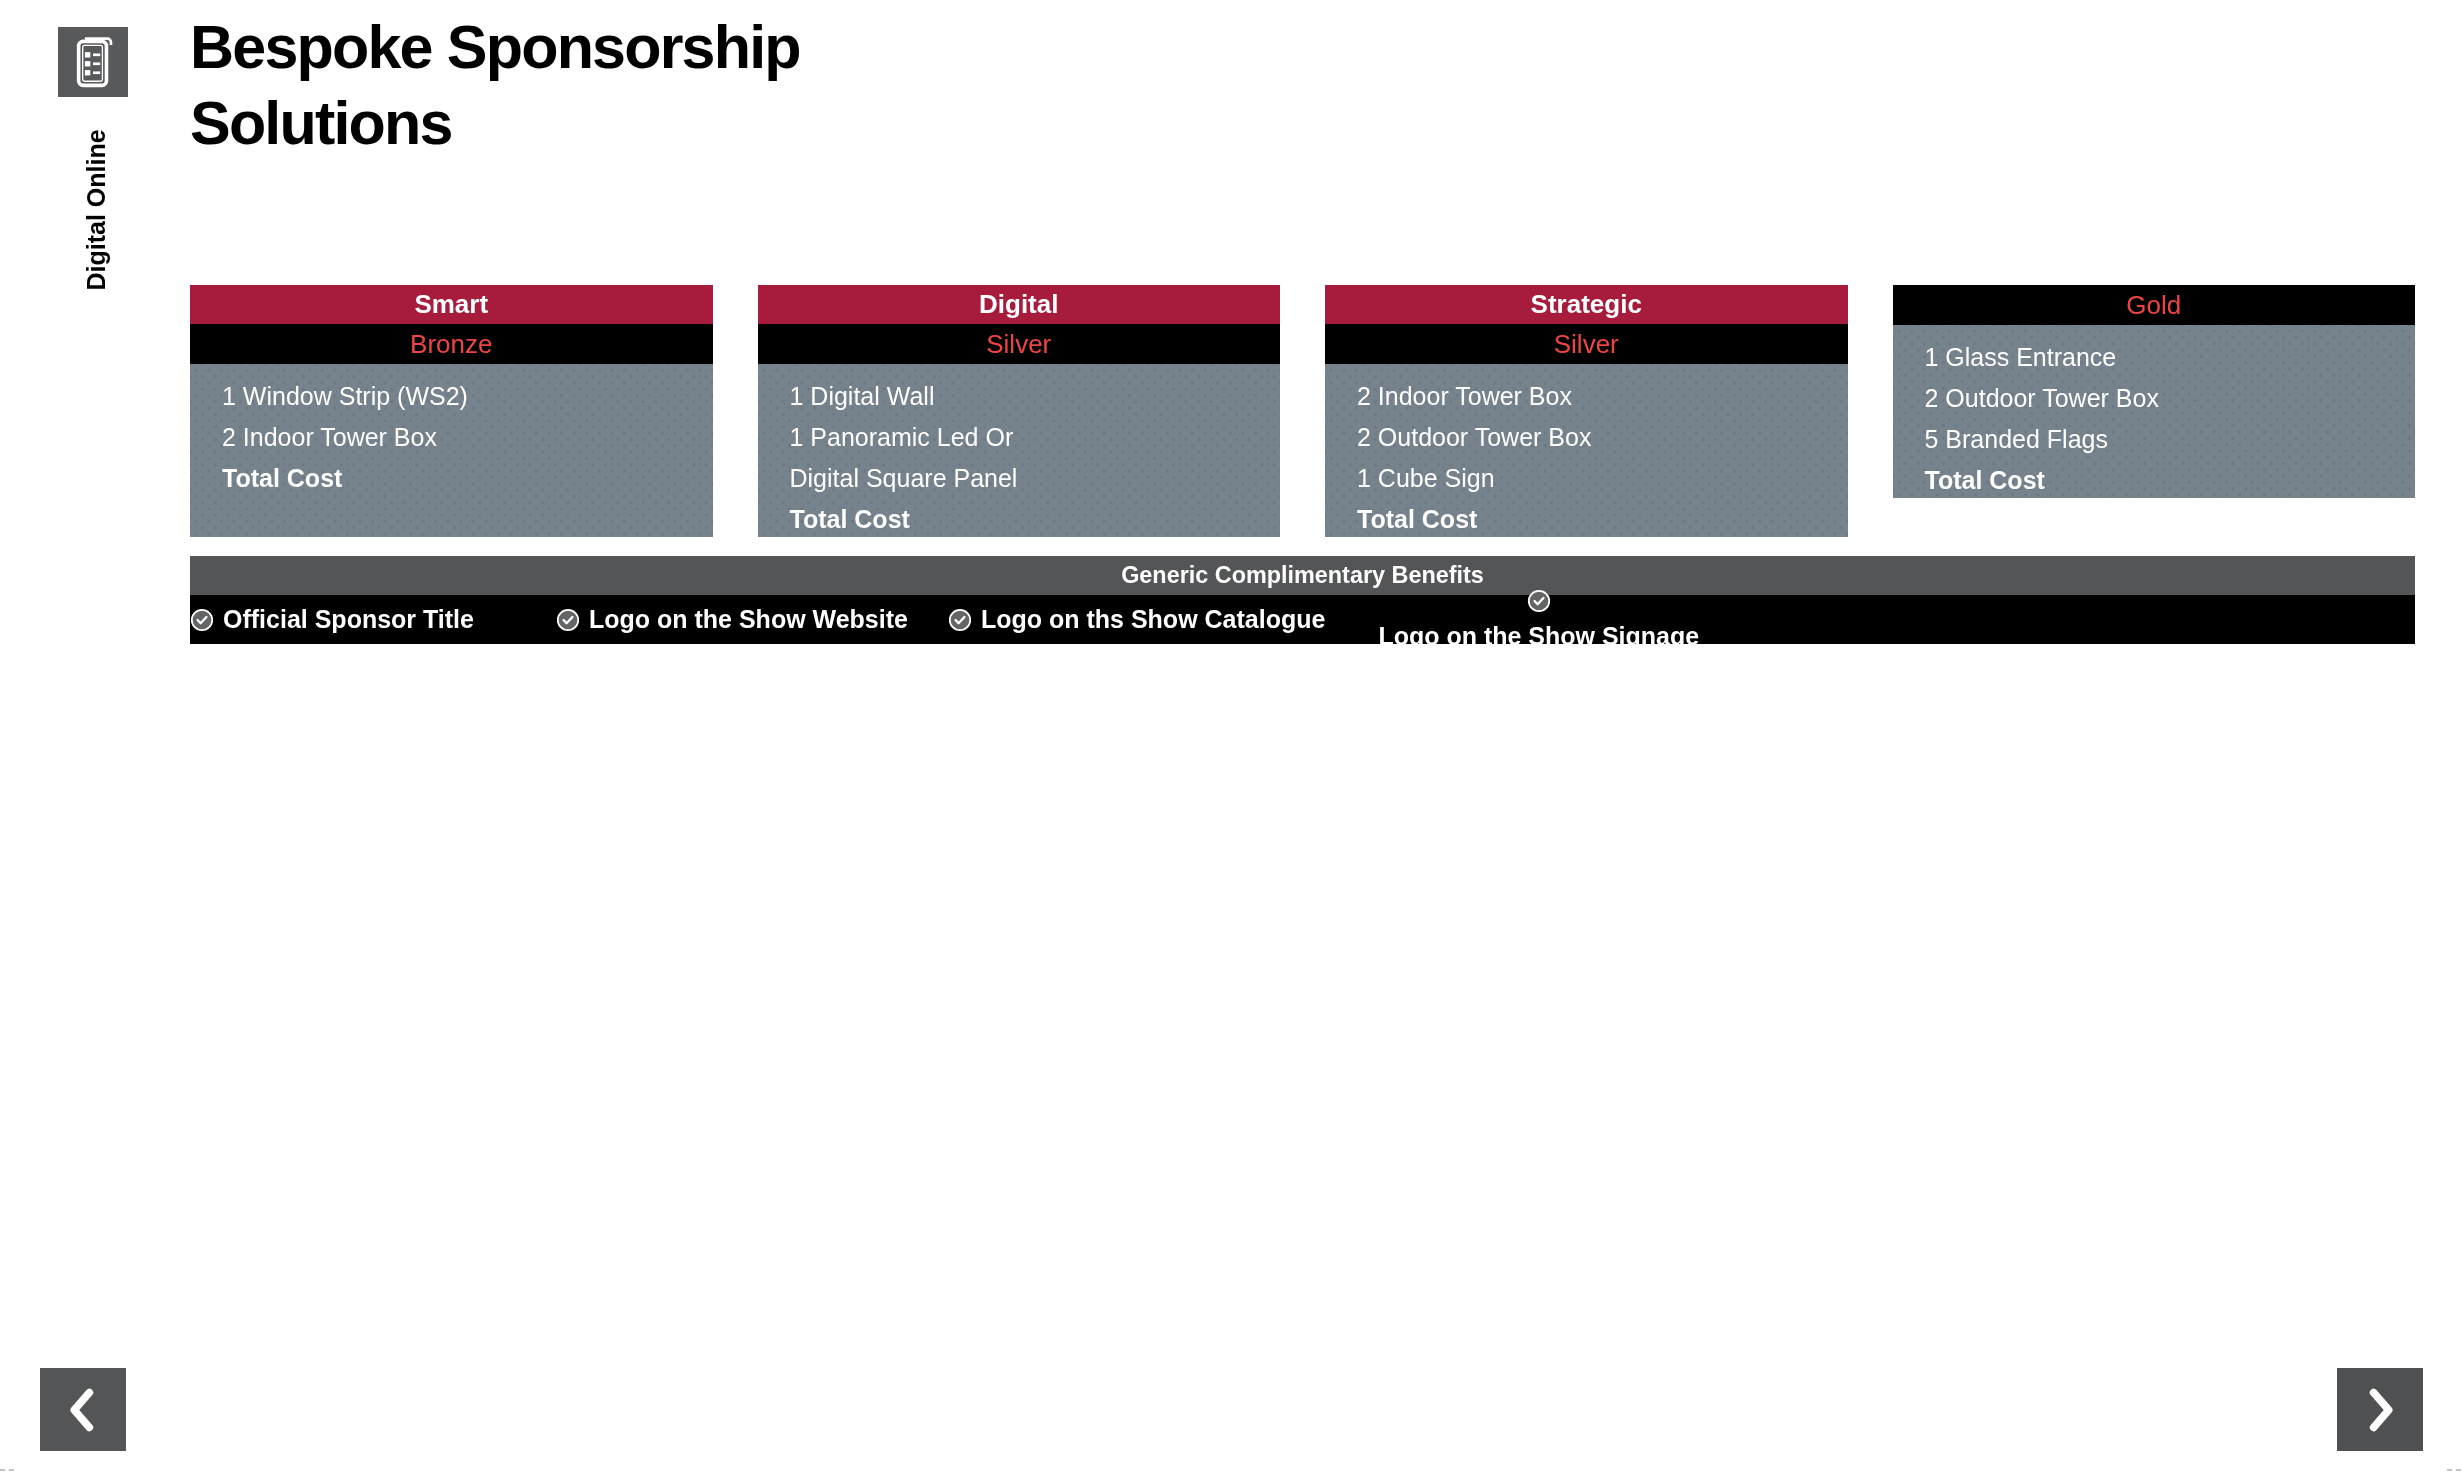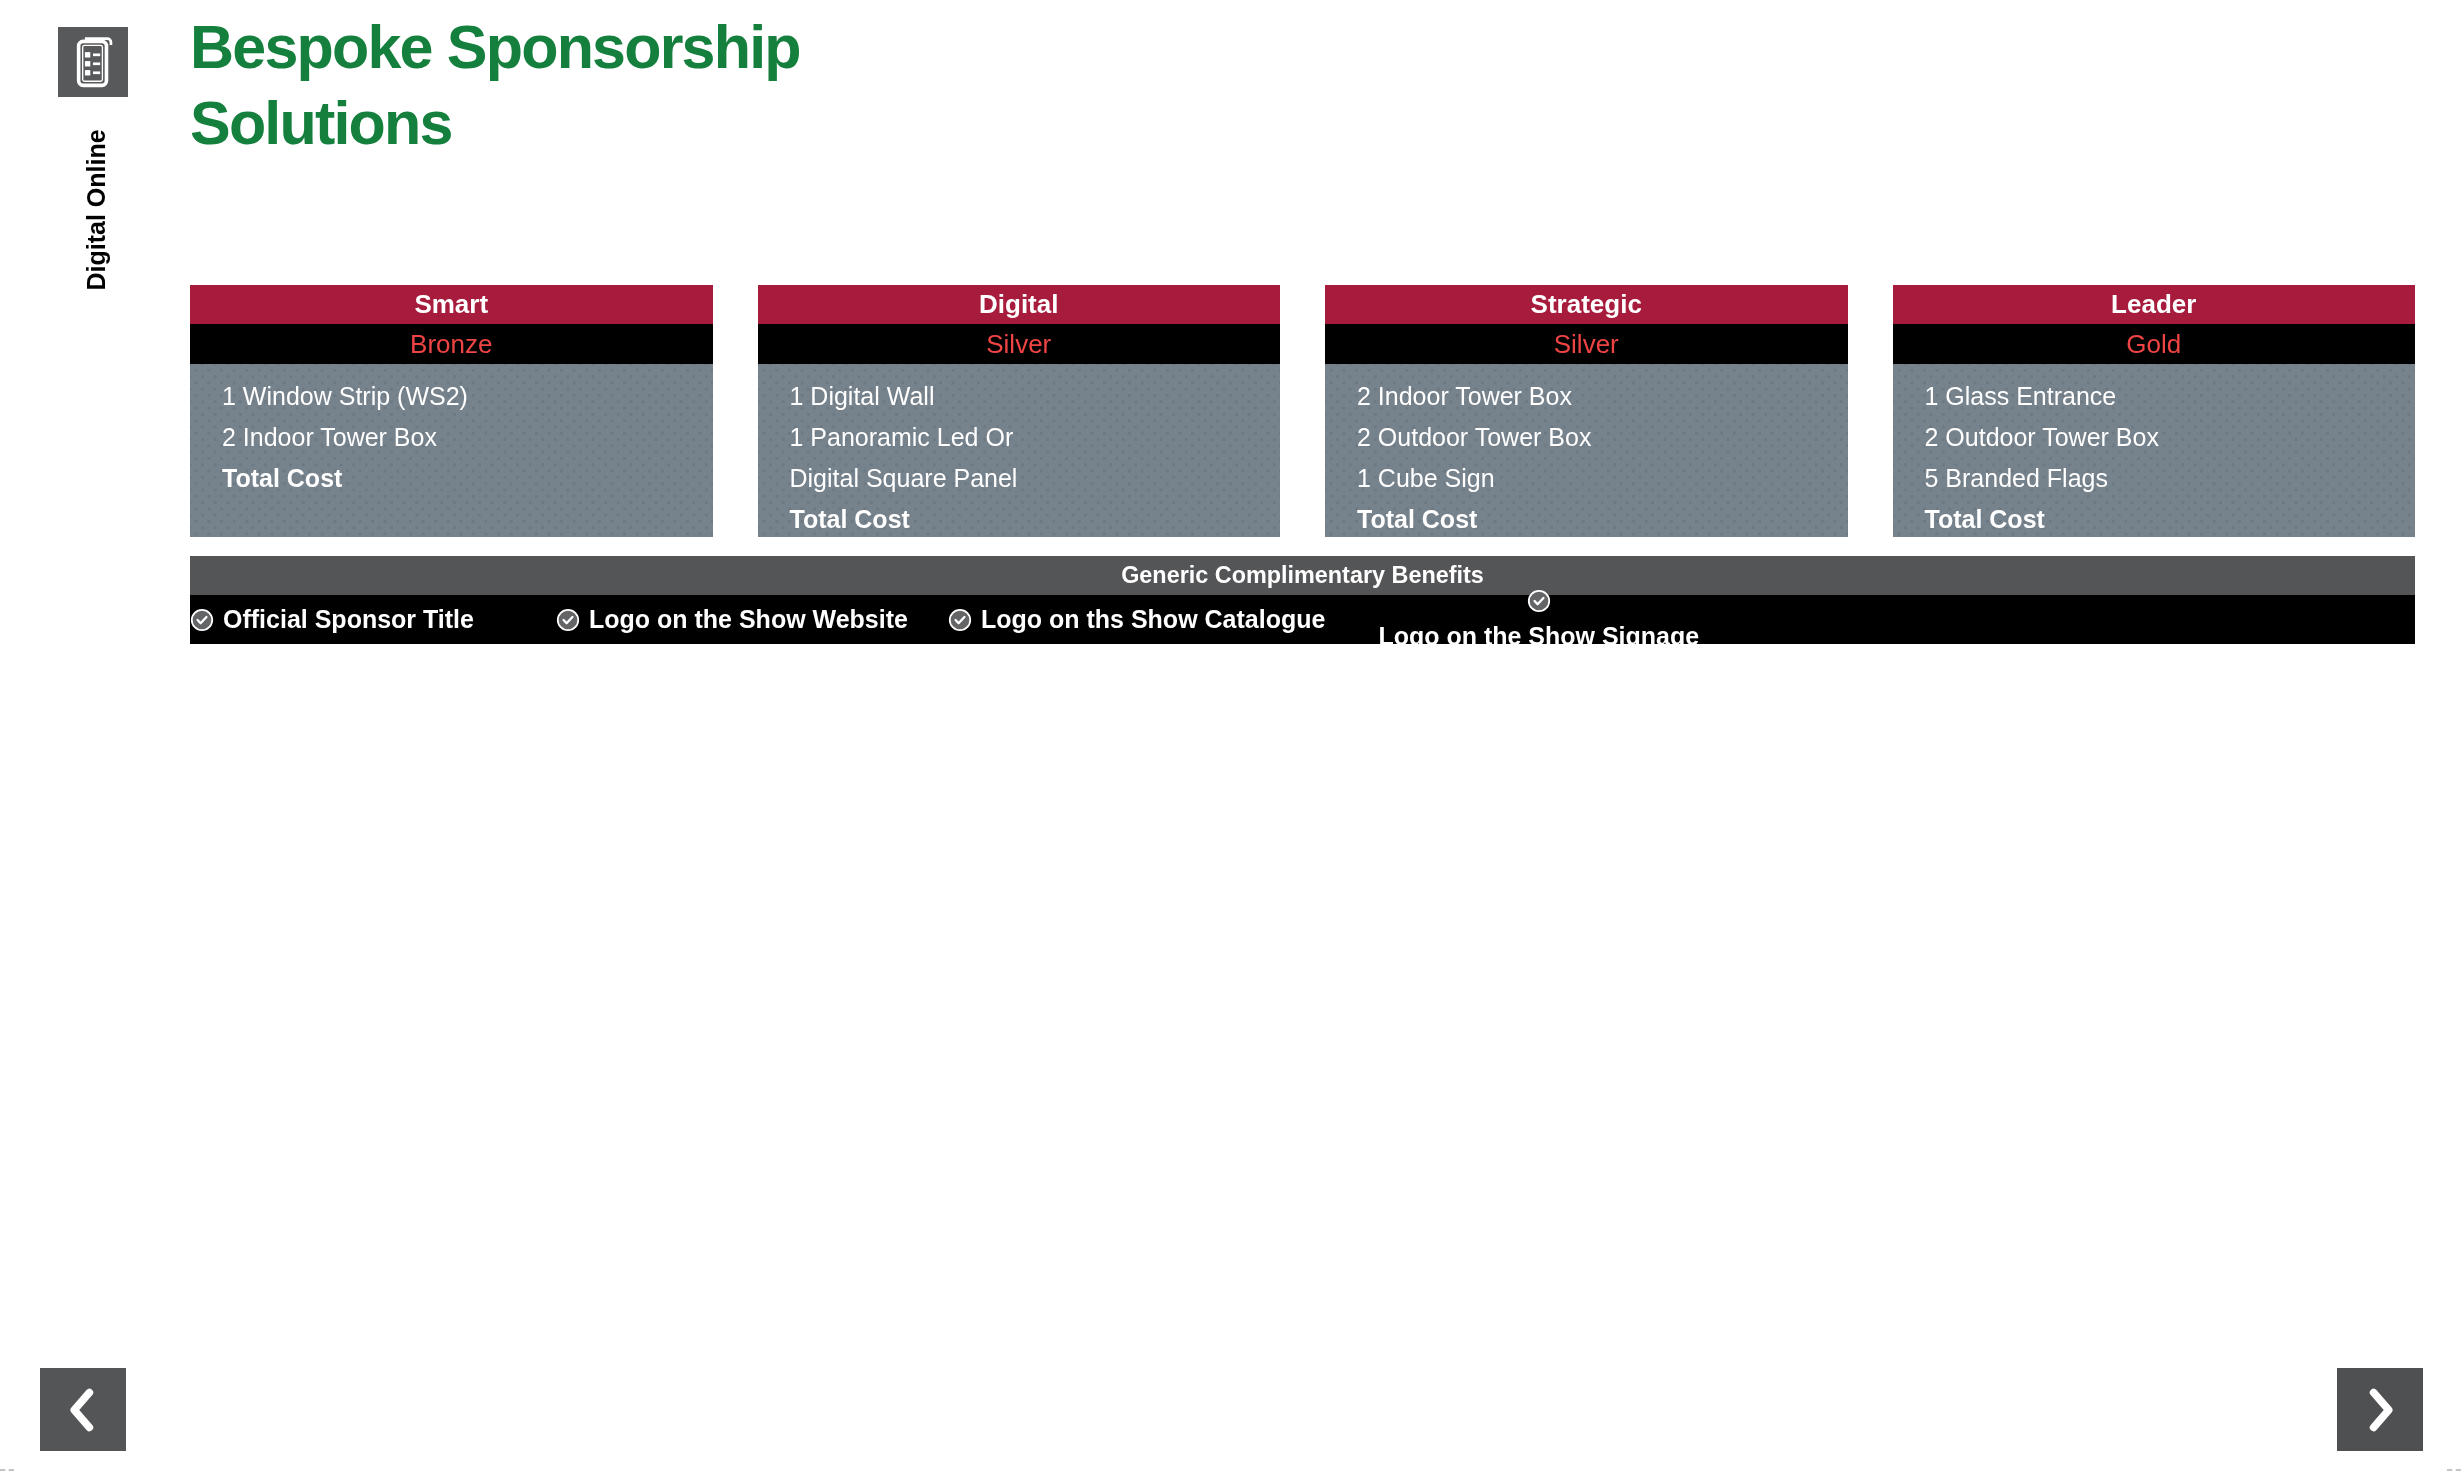"Bespoke Sponsorship" .title { color: #15803d -> #000000 }
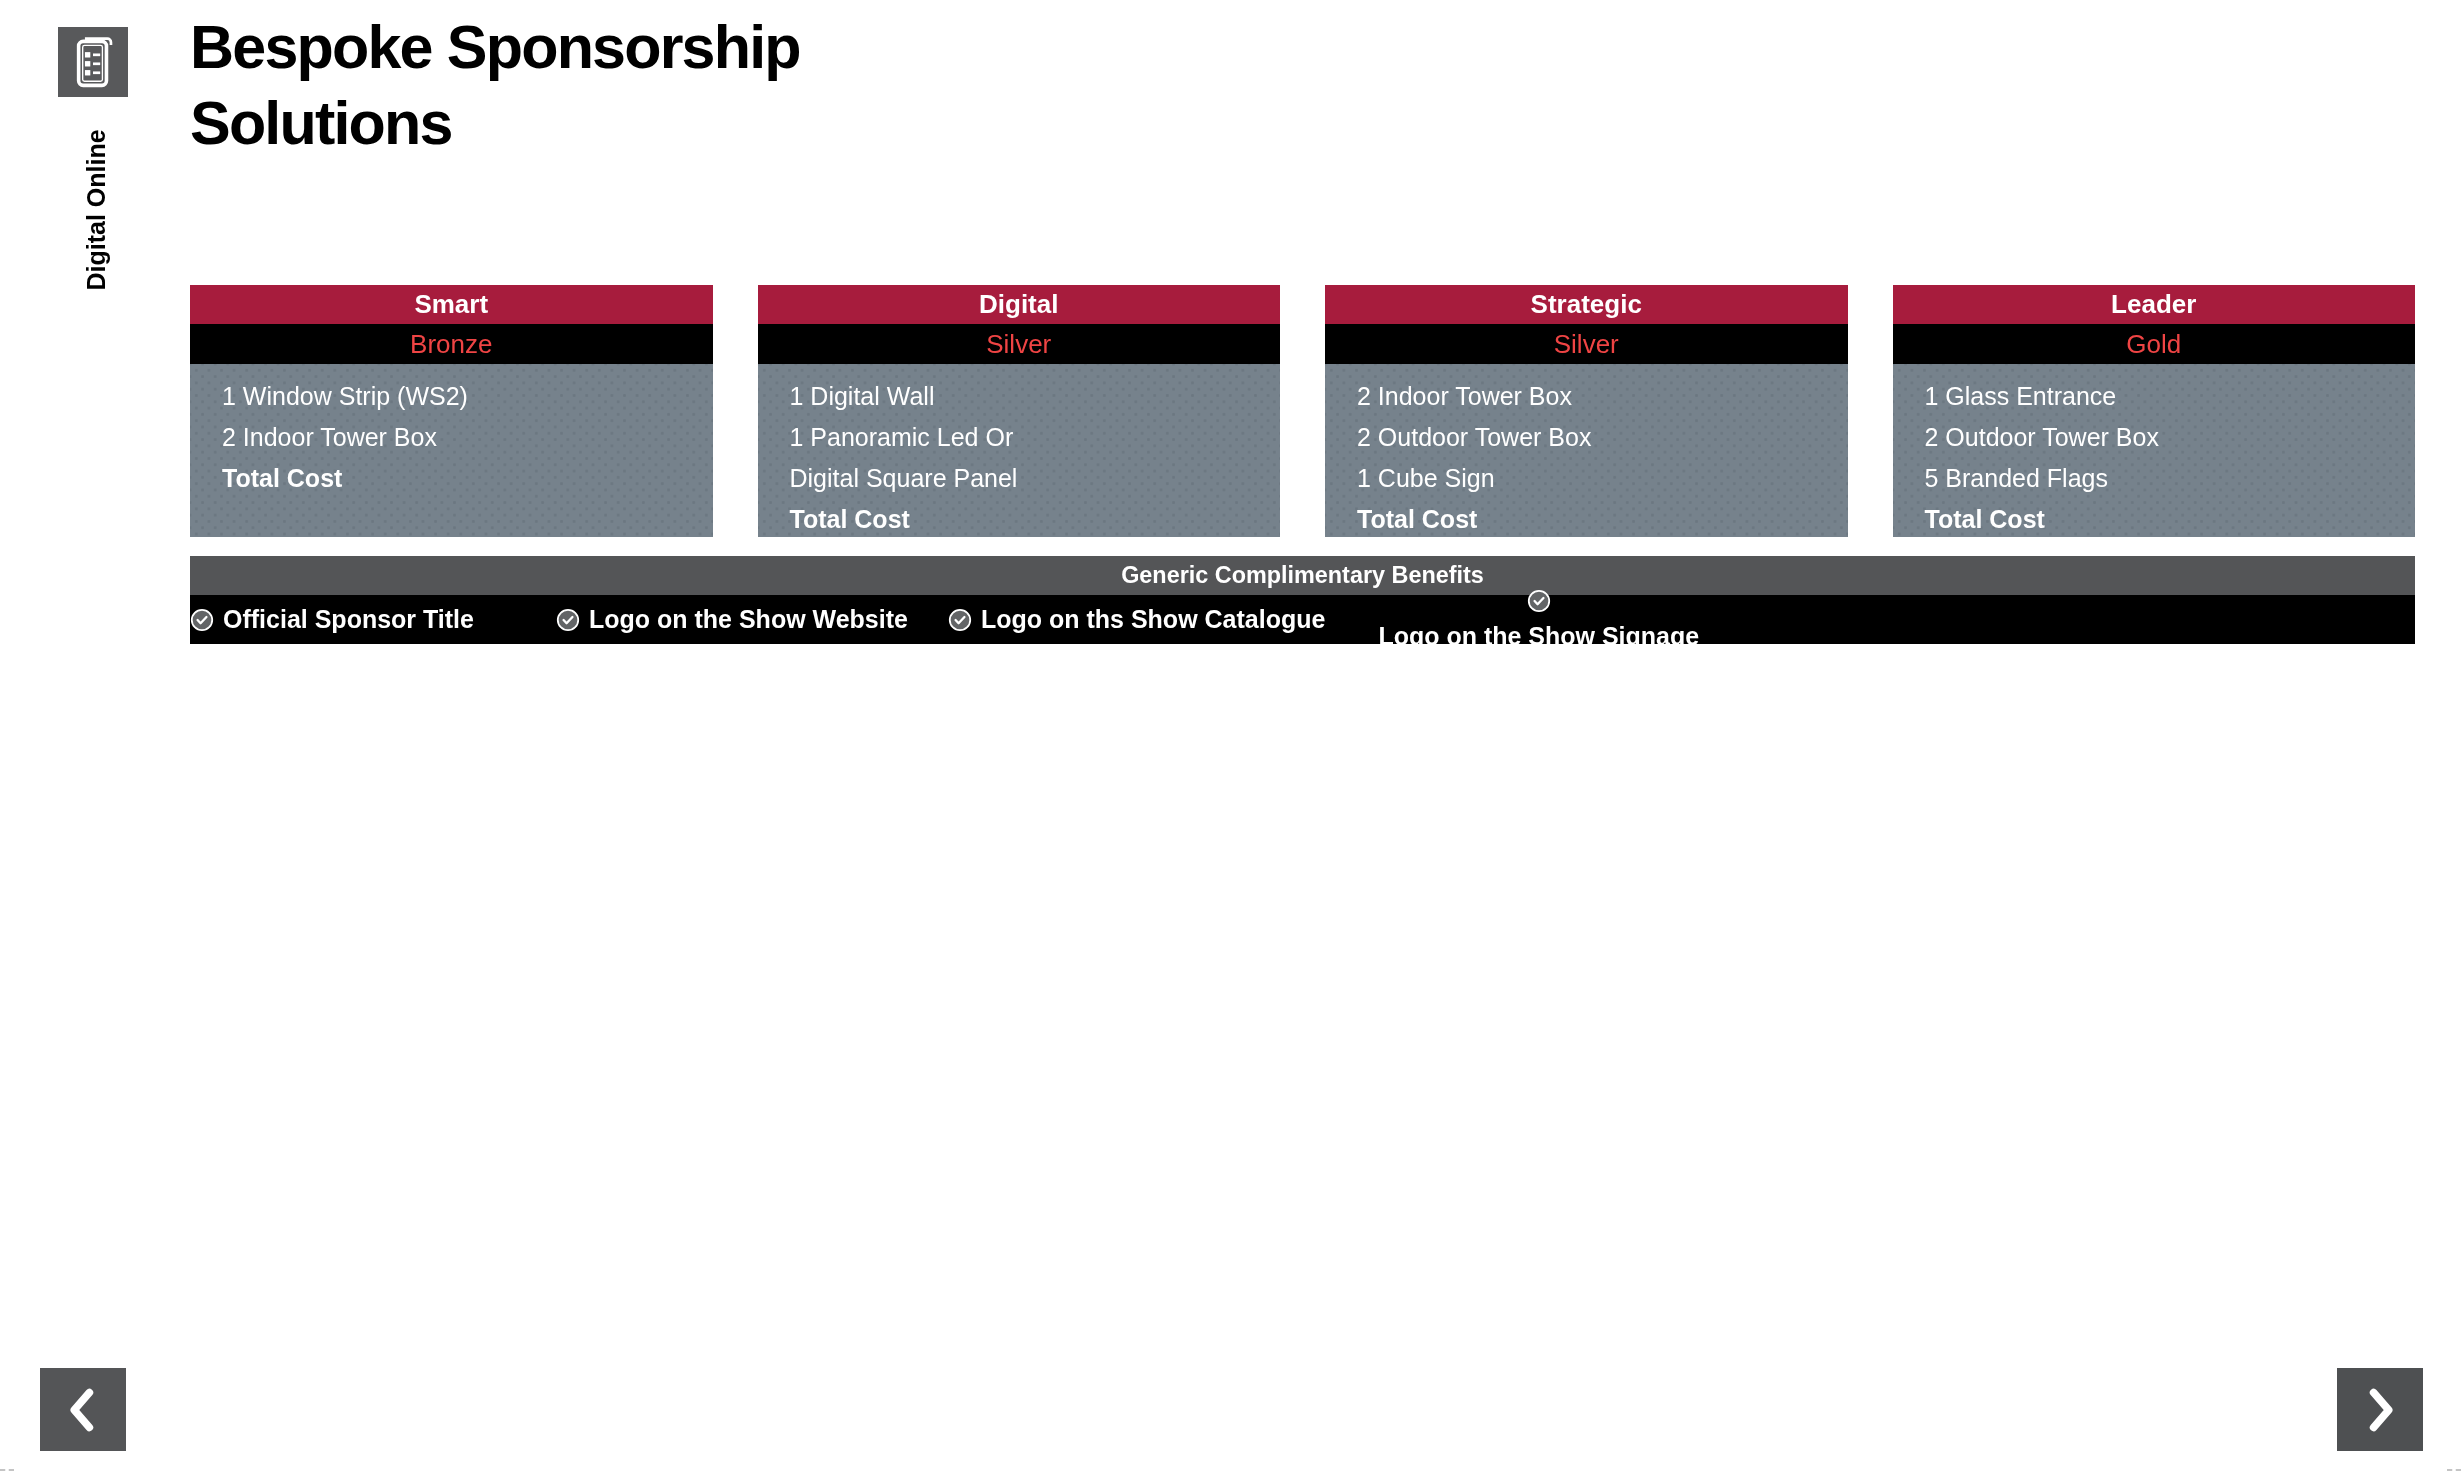"Leader" div.card-header { html: <div>Leader</div> -> none }
